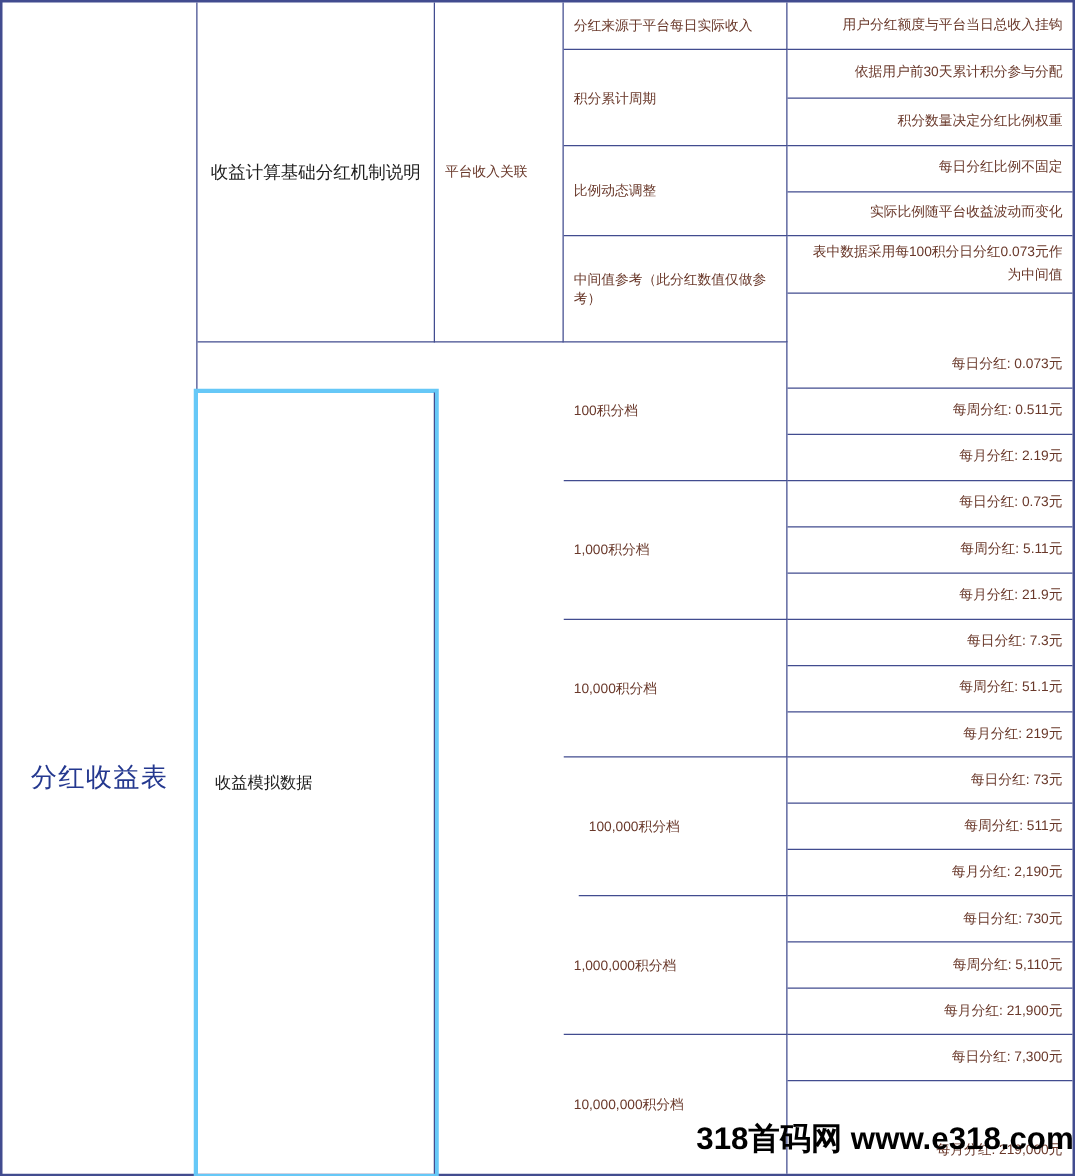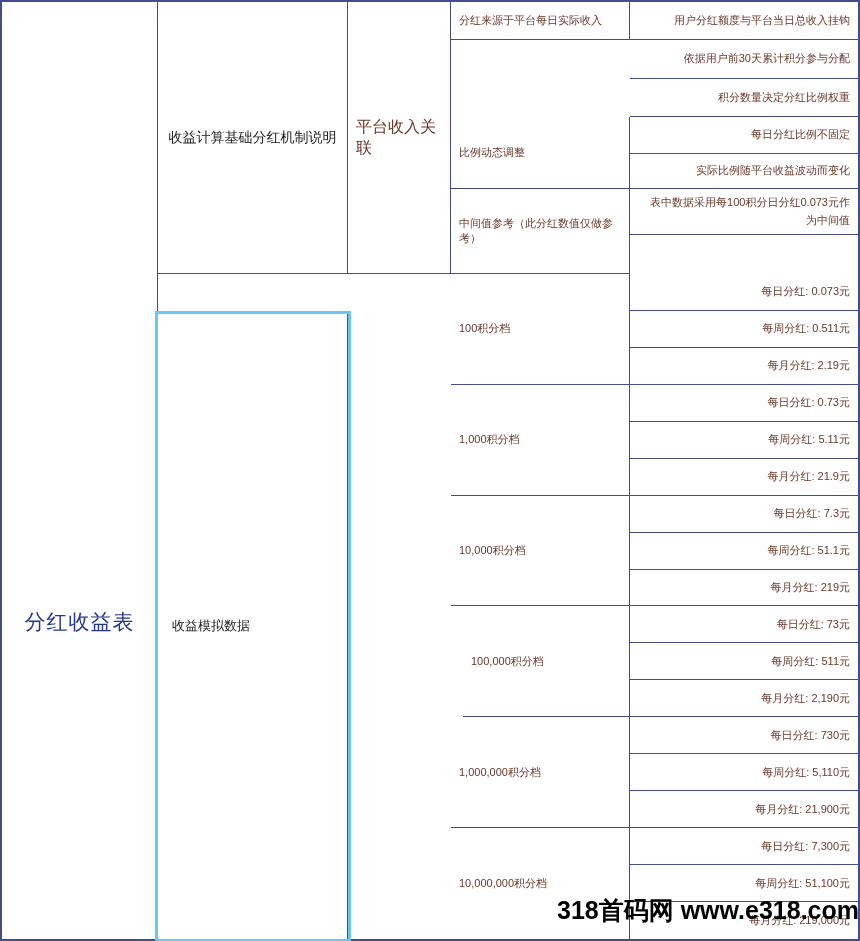"积分累计周期" div.c { html: none -> <div>积分累计周期</div> }
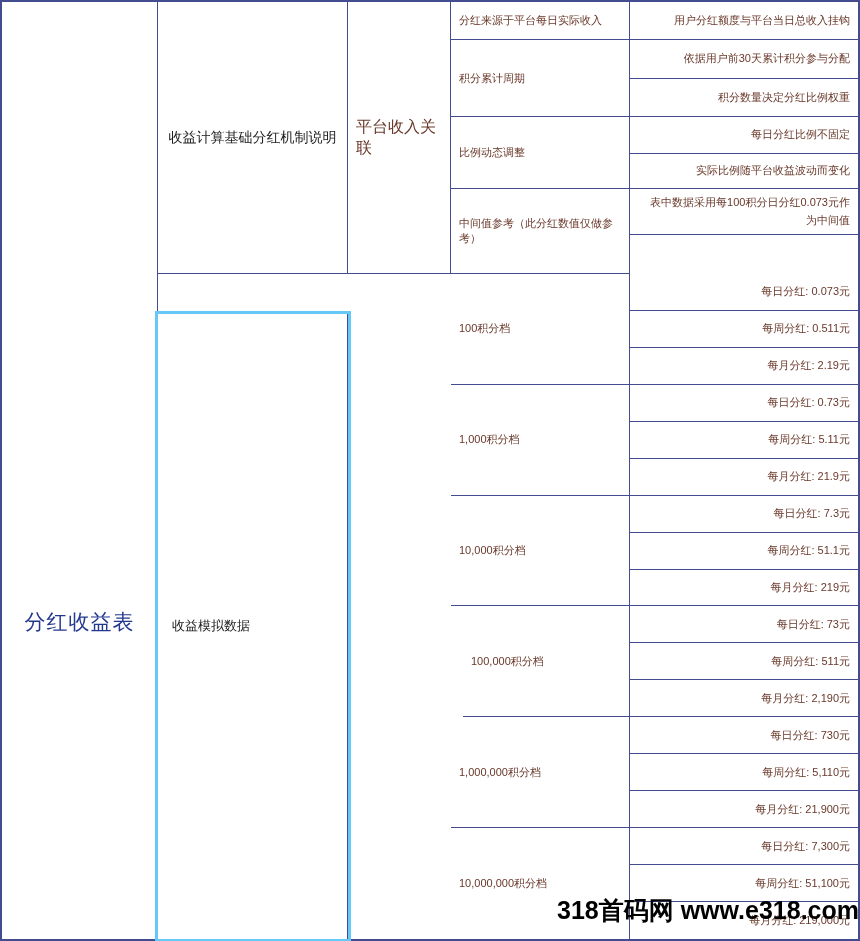"平台收入关联" .sub { font-size: 16px -> 11px }
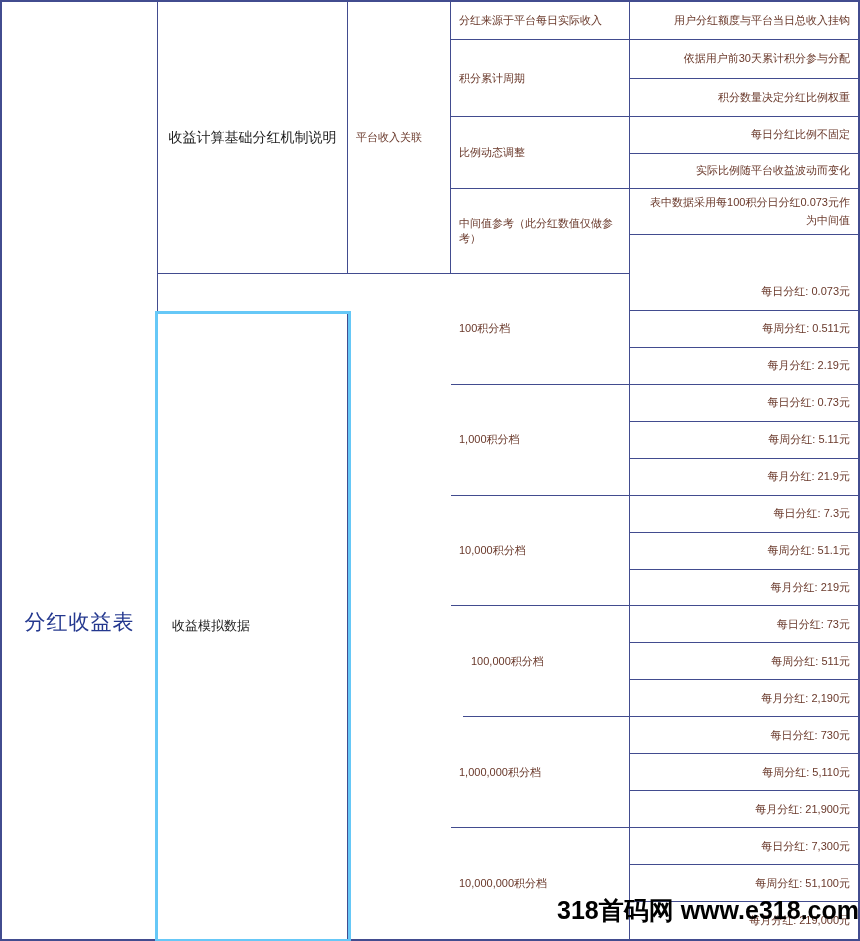"每周分红: 51,100元" div.c { html: <div>每周分红: 51,100元</div> -> none }
